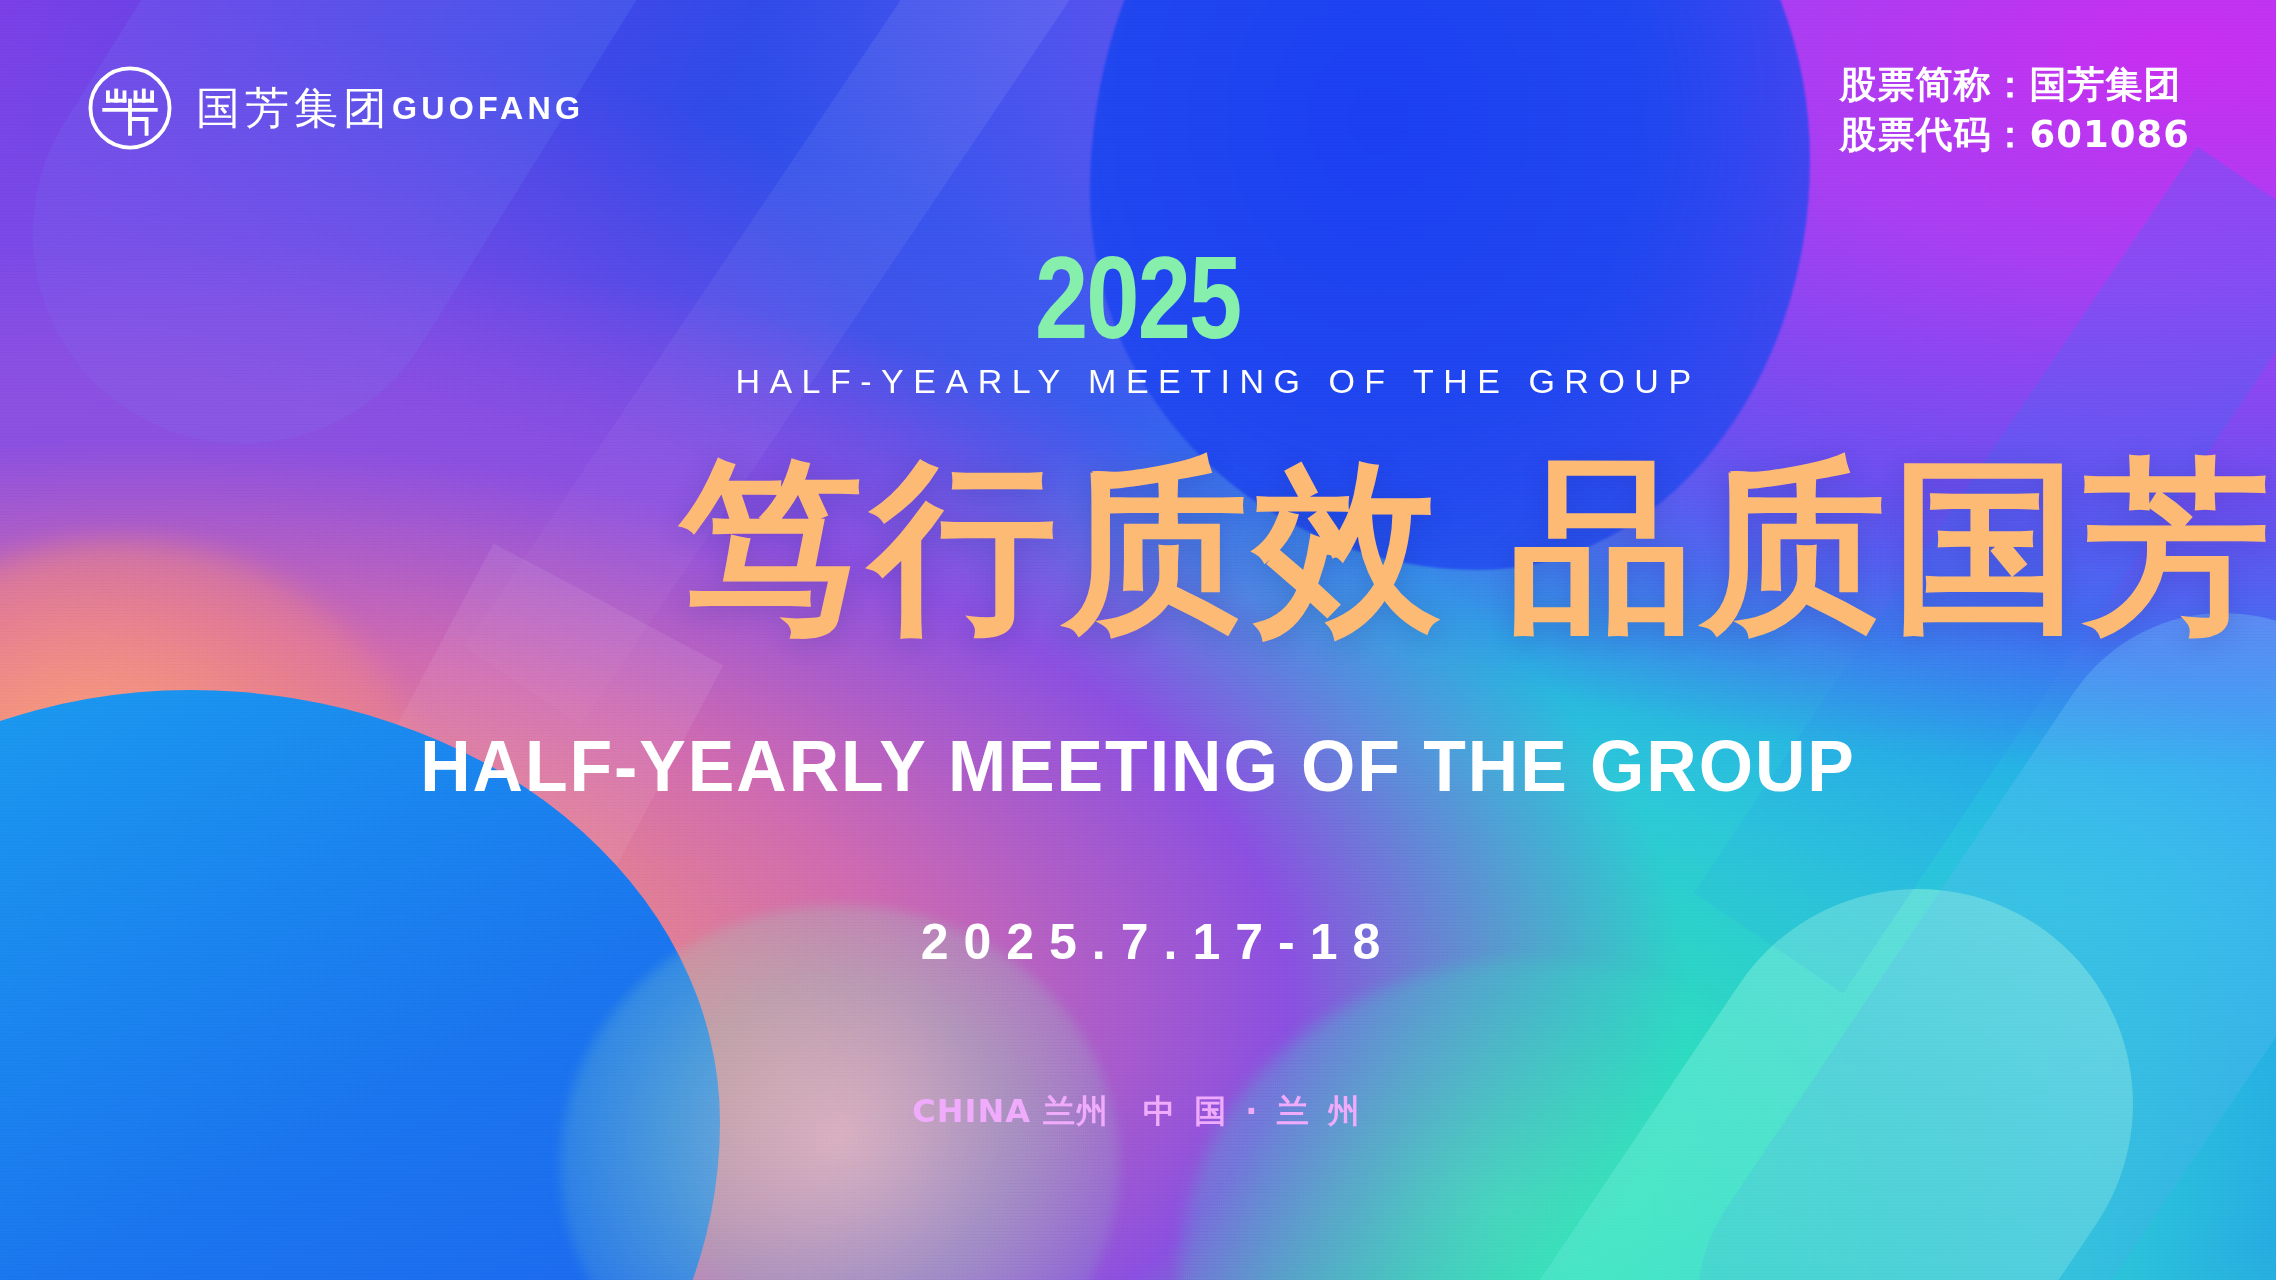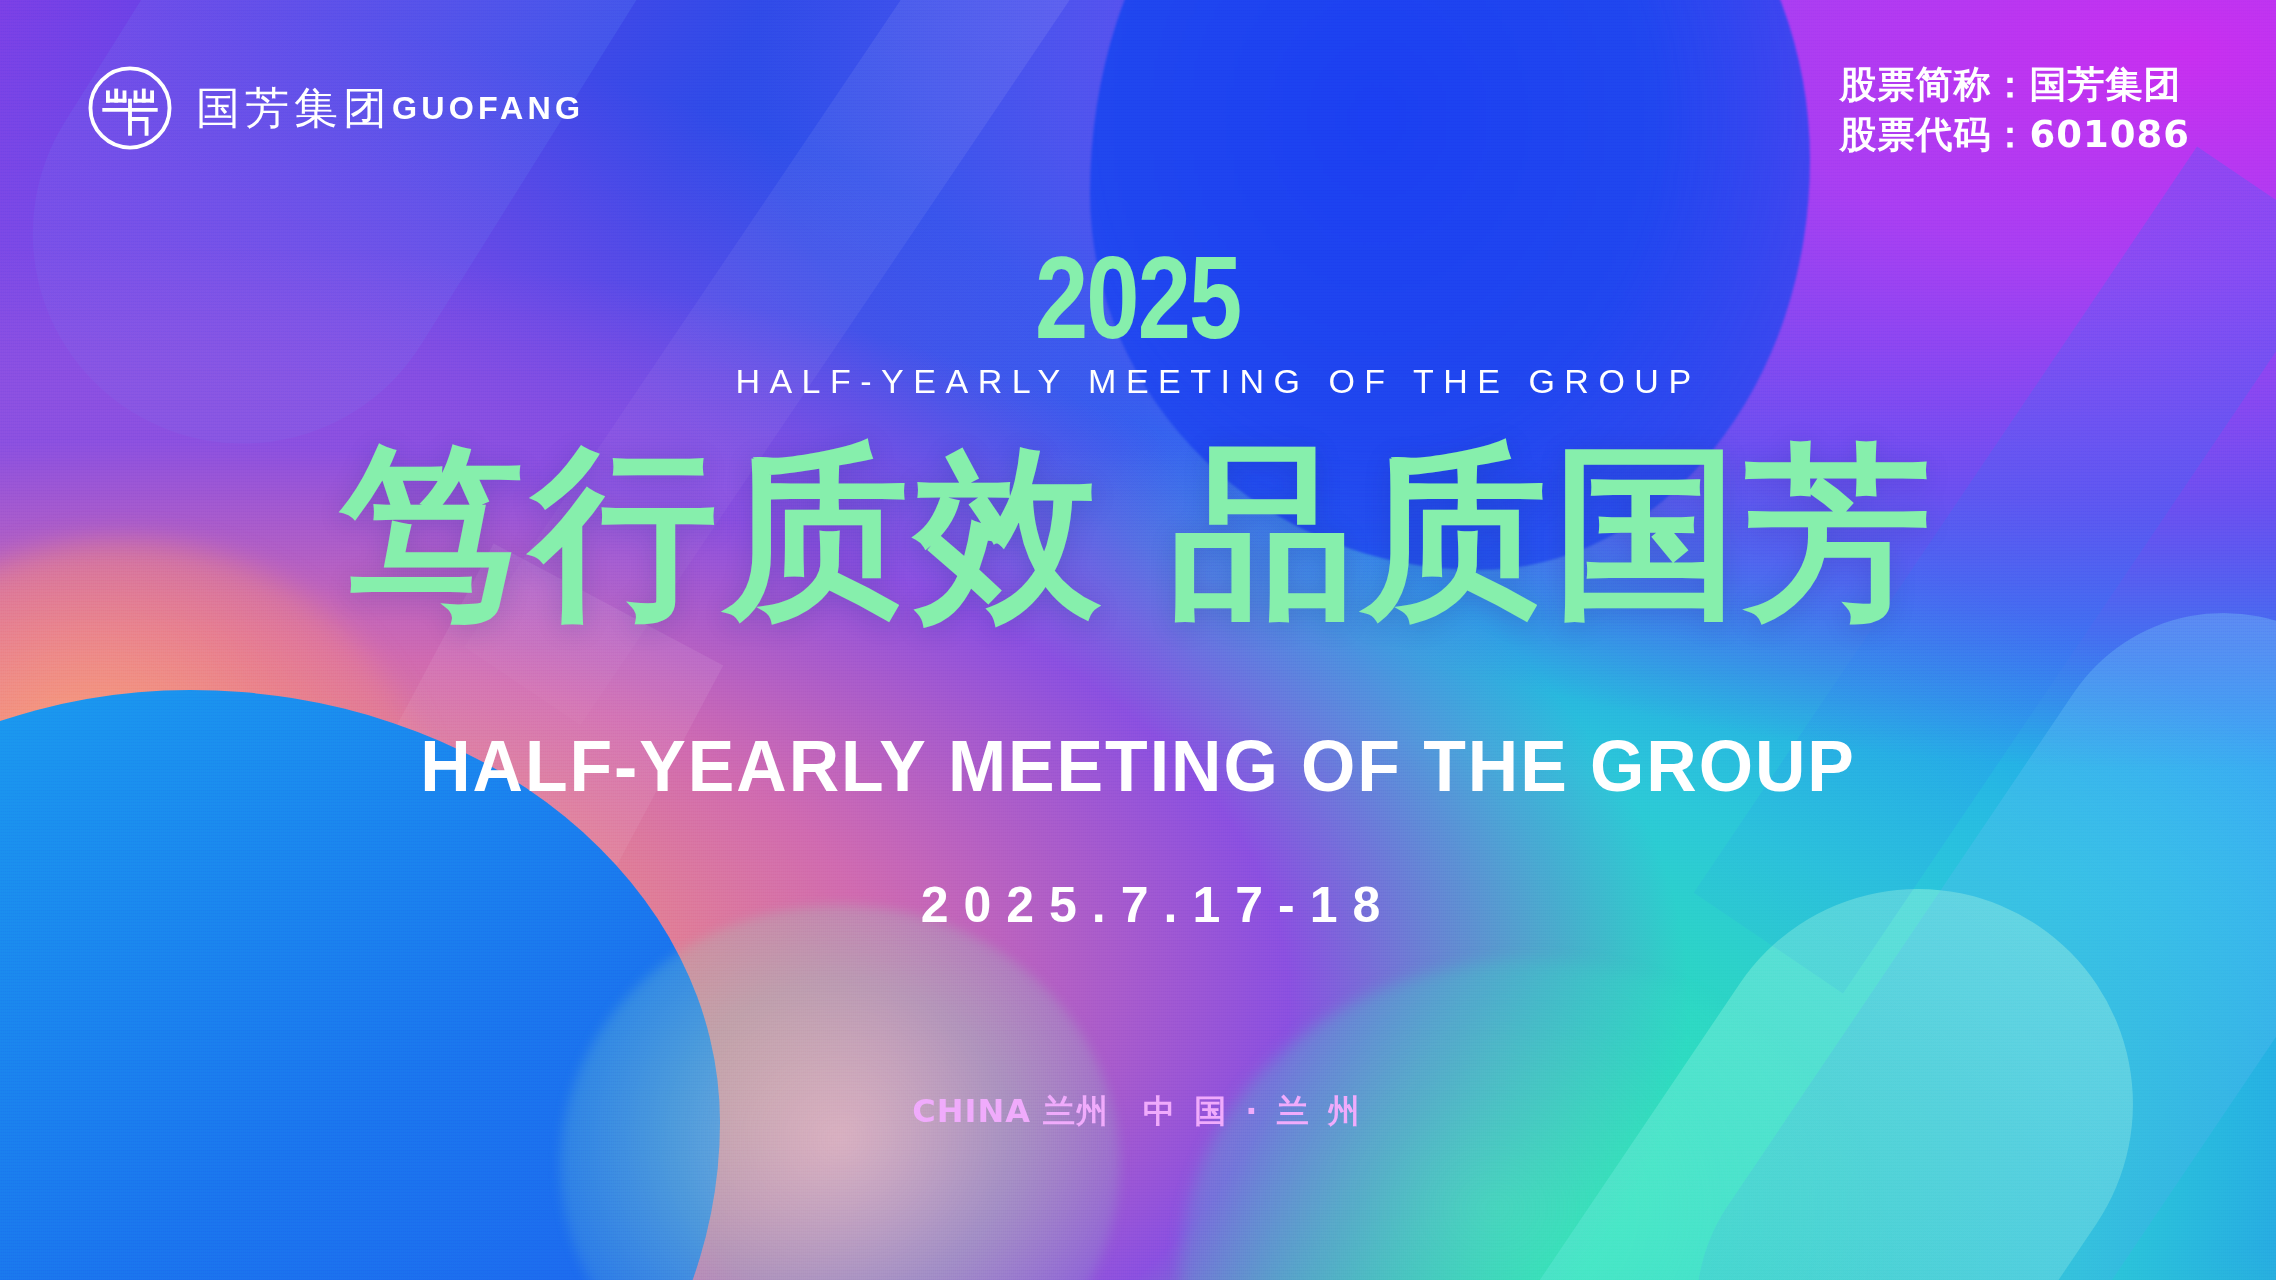"笃行质效 品质国芳" .headline { color: #86efac -> #fdba74; font-family: Liberation Mono, monospace -> Liberation Serif, serif; text-align: center -> right }
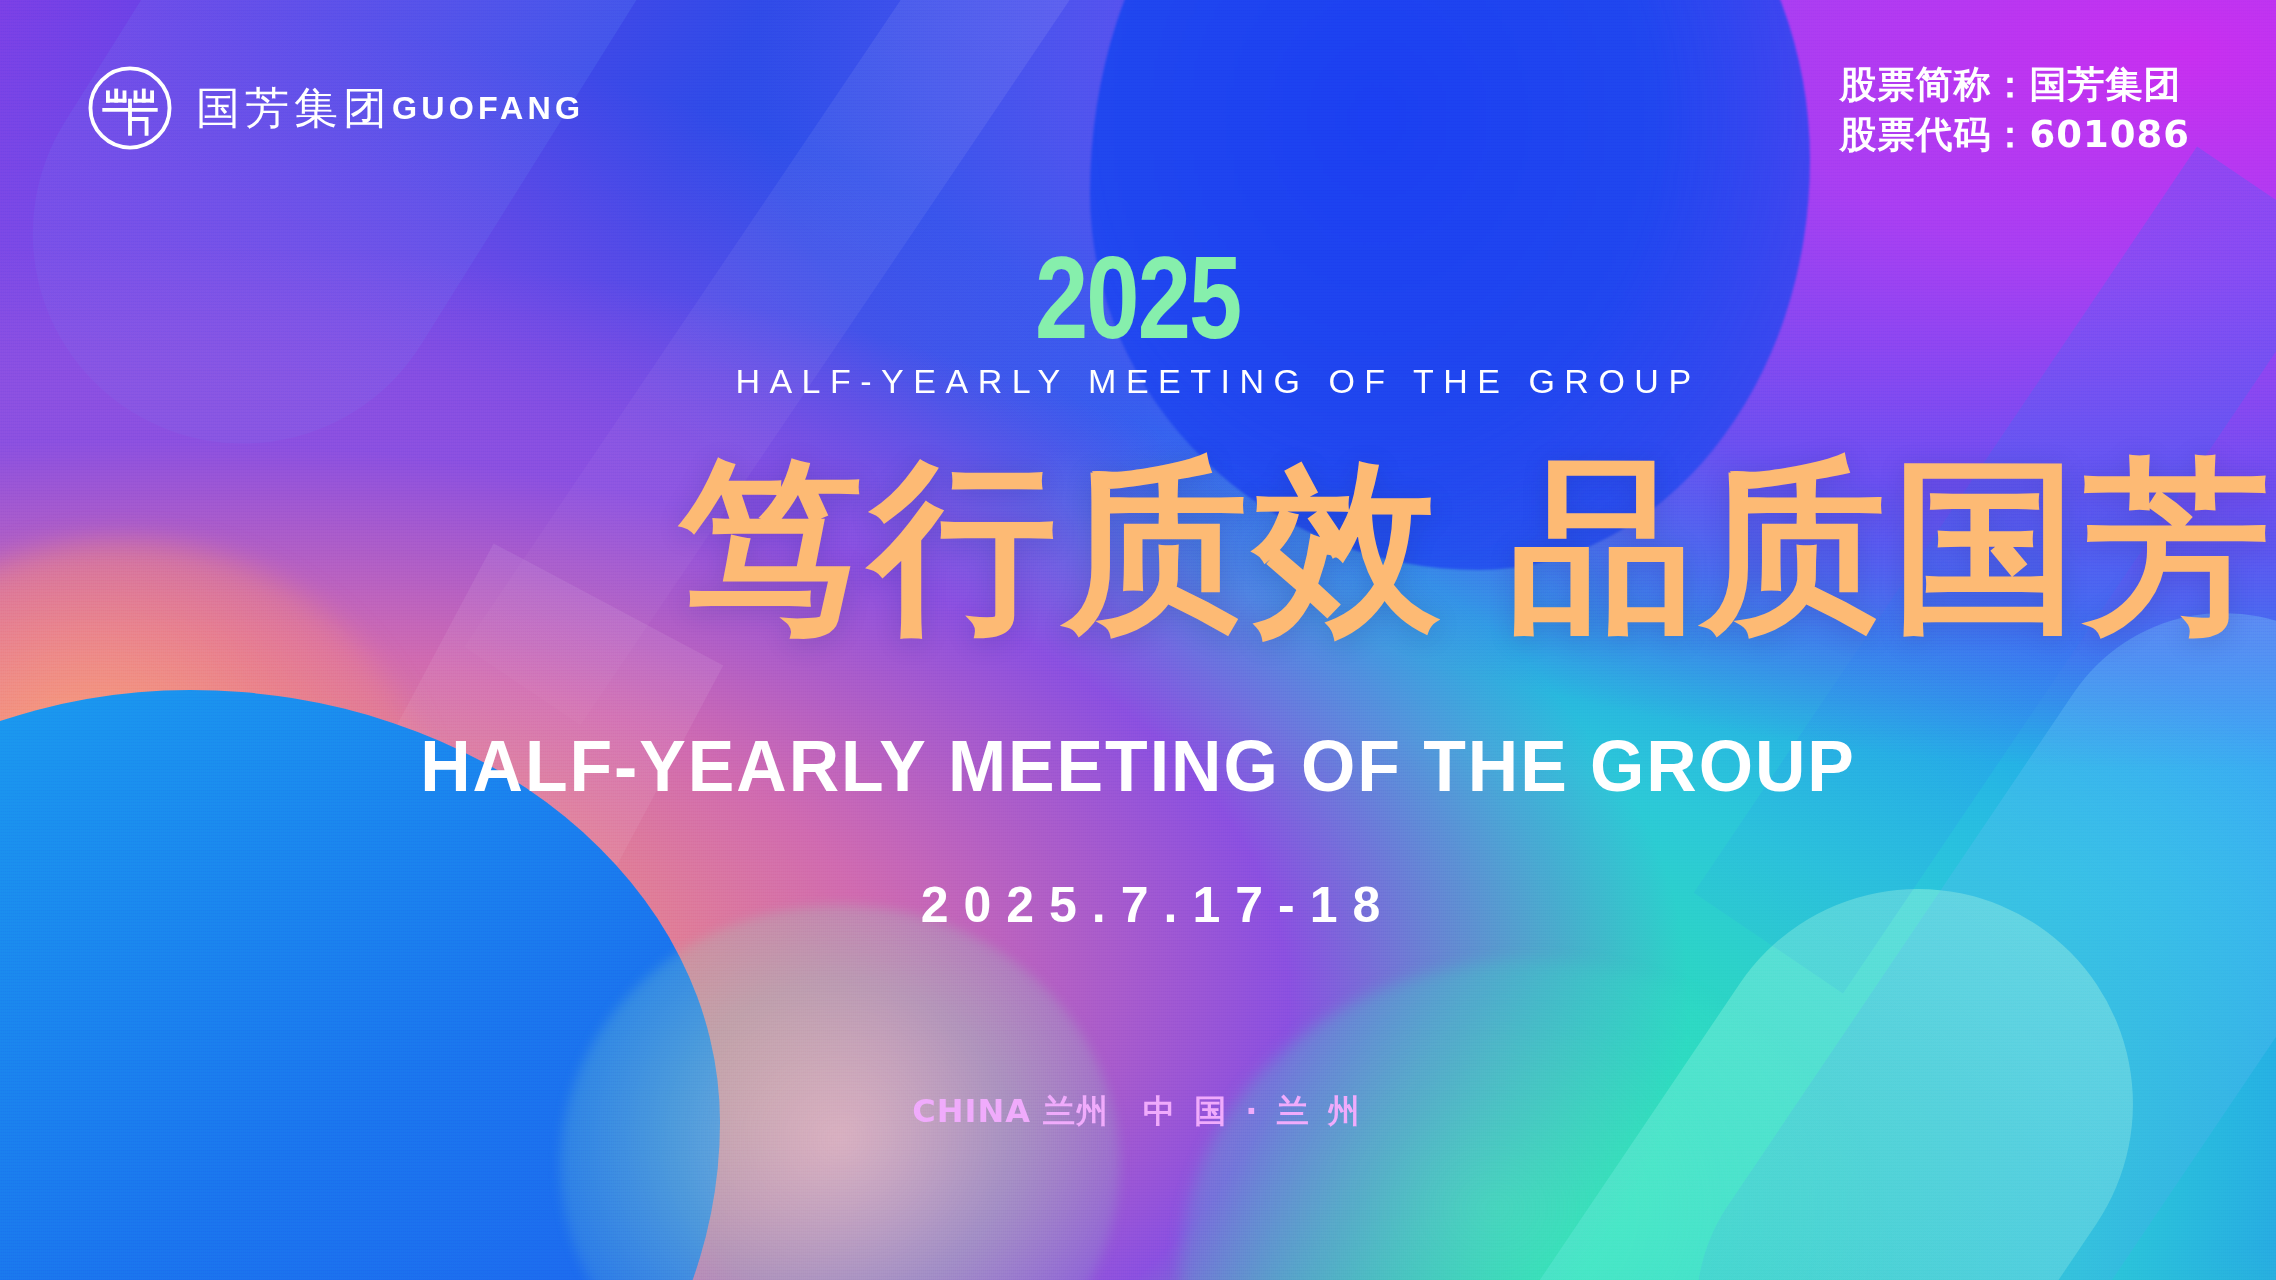"2025.7.17-18" .date { top: 876px -> 913px }
